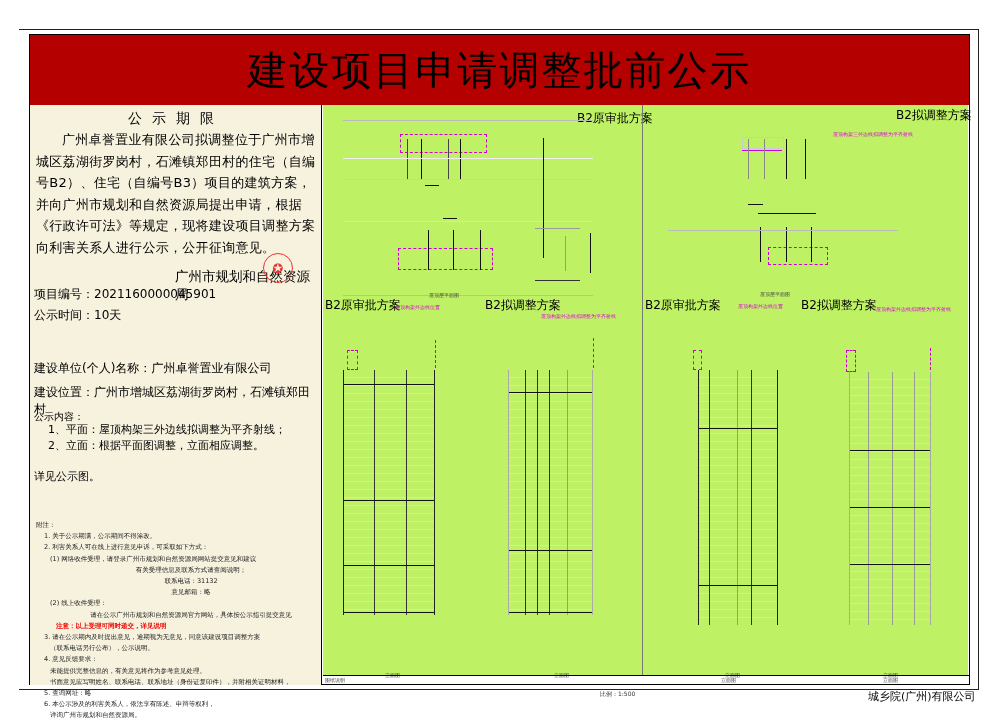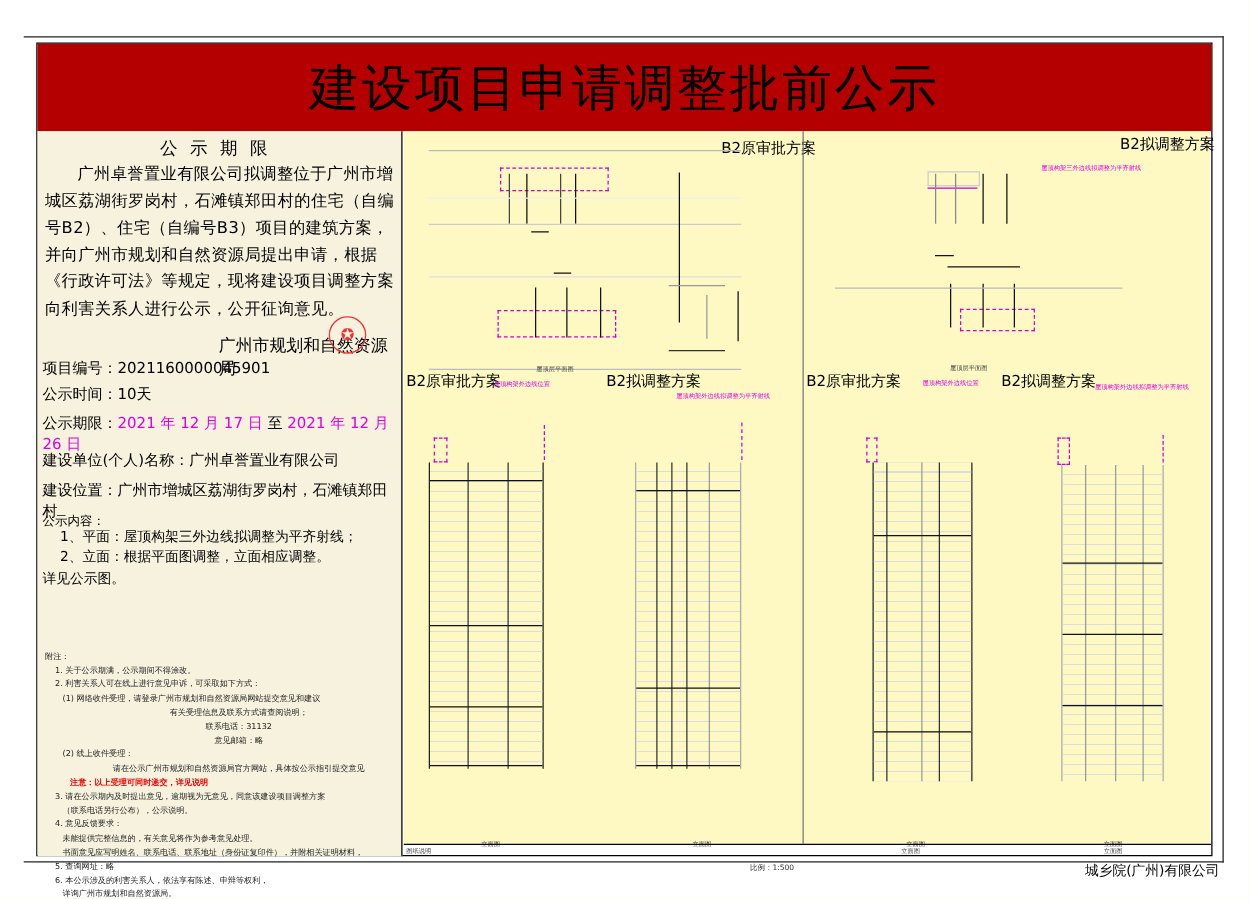"B2原审批方案" .drawing-area { background: #fef9c3 -> #bef264 }
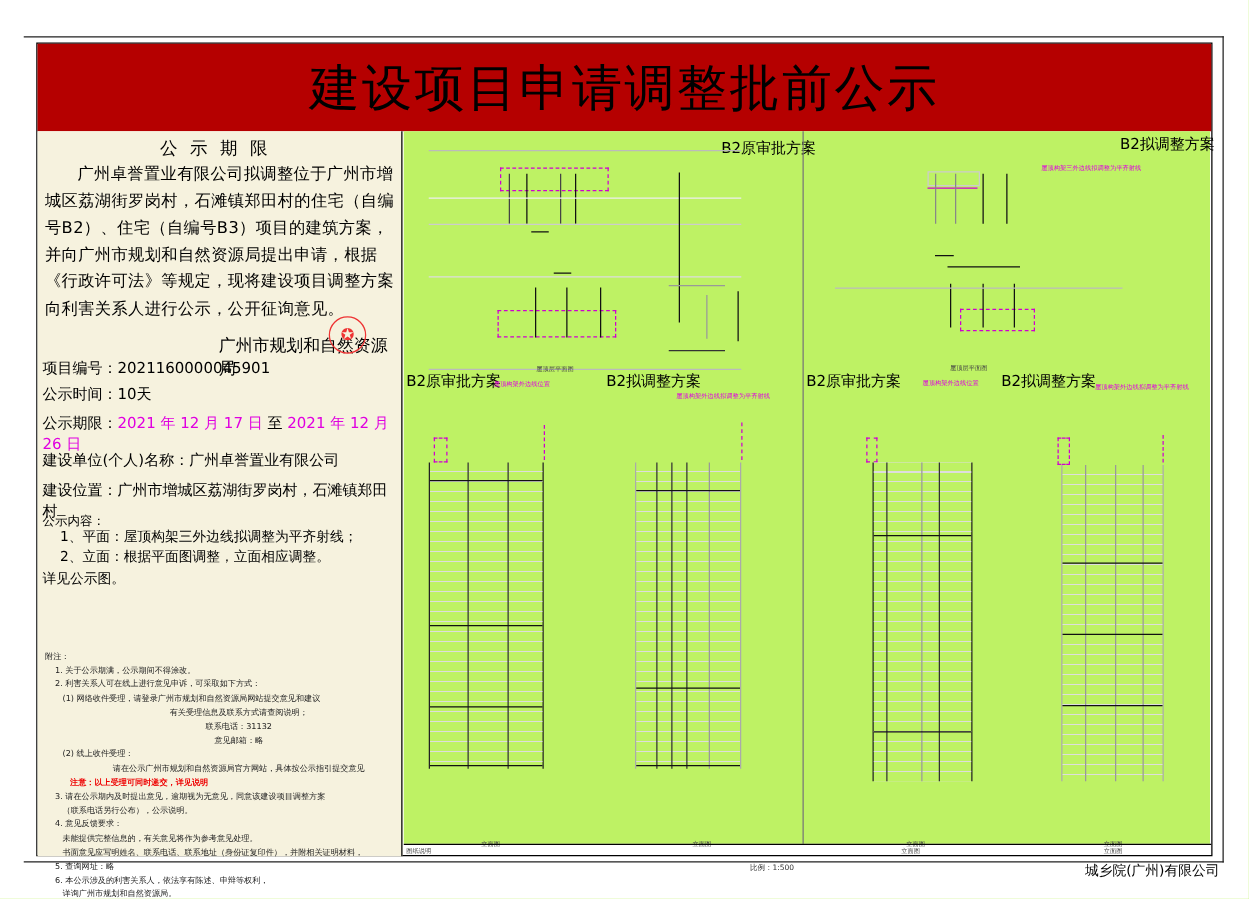"公示期限：2021 年 12 月 17" div.meta-row { html: <div> <span>公示期限：</span><span>2021 年 12 月 17 日</span> <span>至</span> <span>2021 年 12 月 26 日</span> </div> -> none }
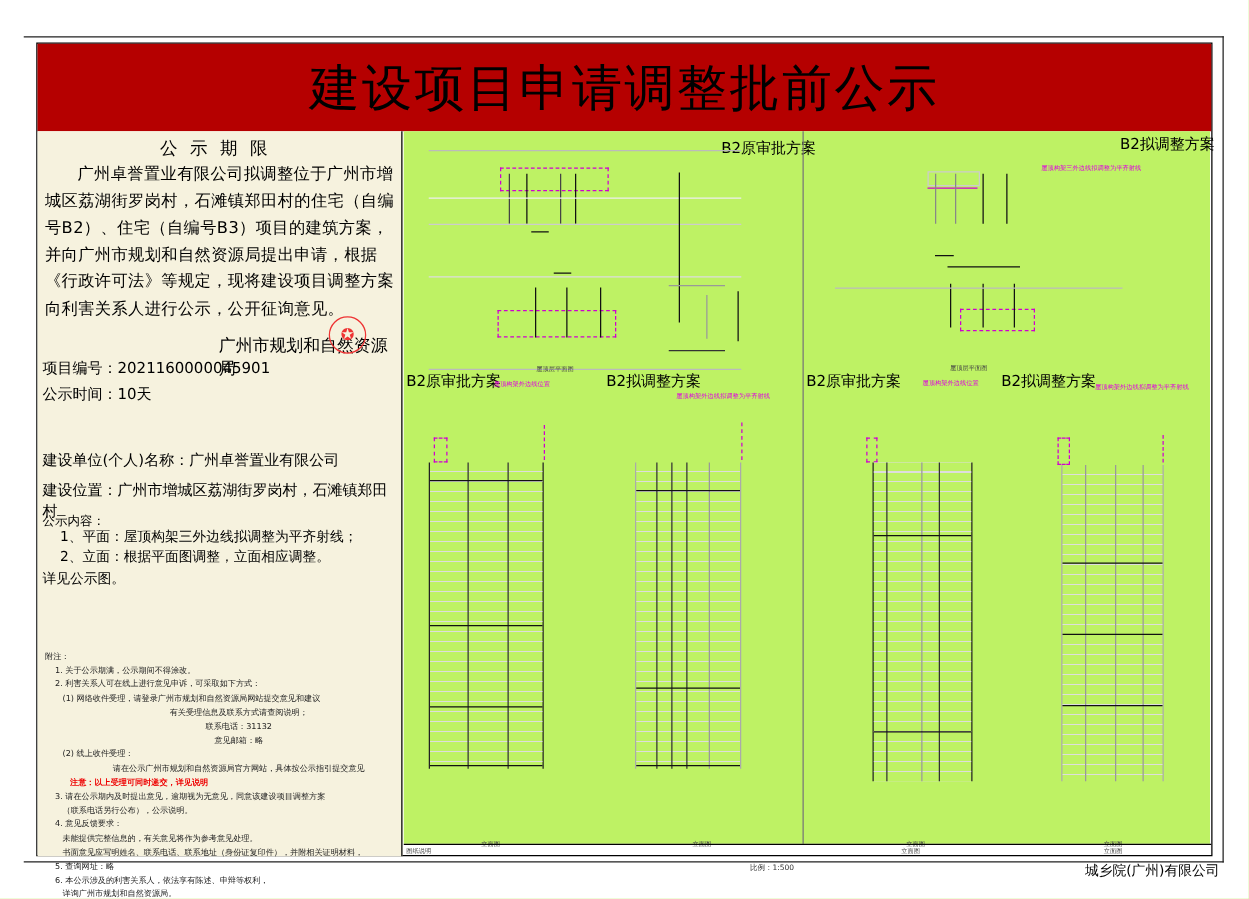"详见公示图。" .content-tail { top: 350px -> 364px }
